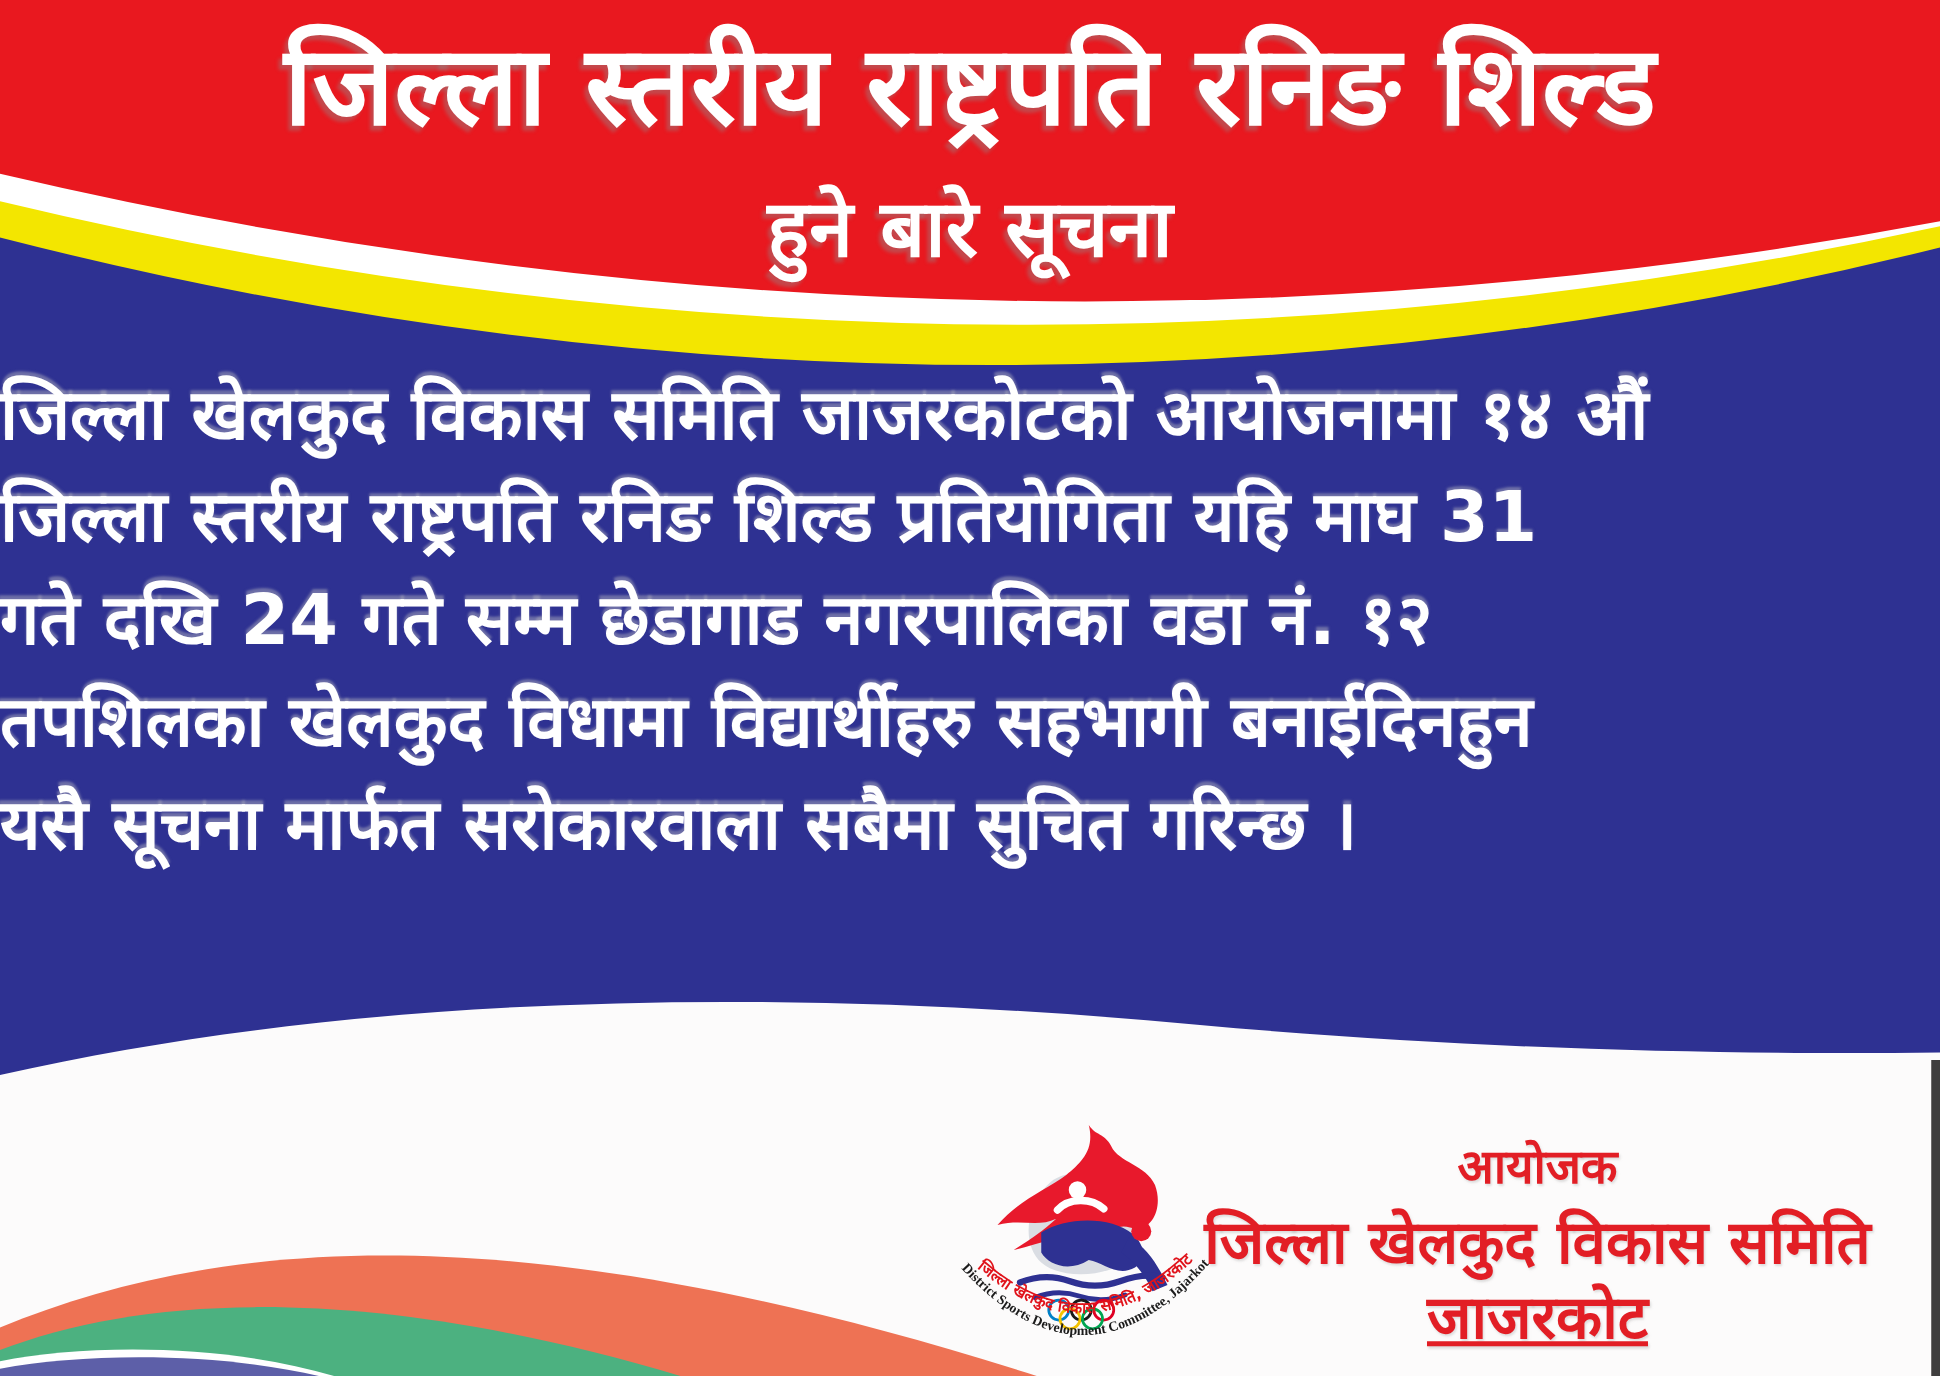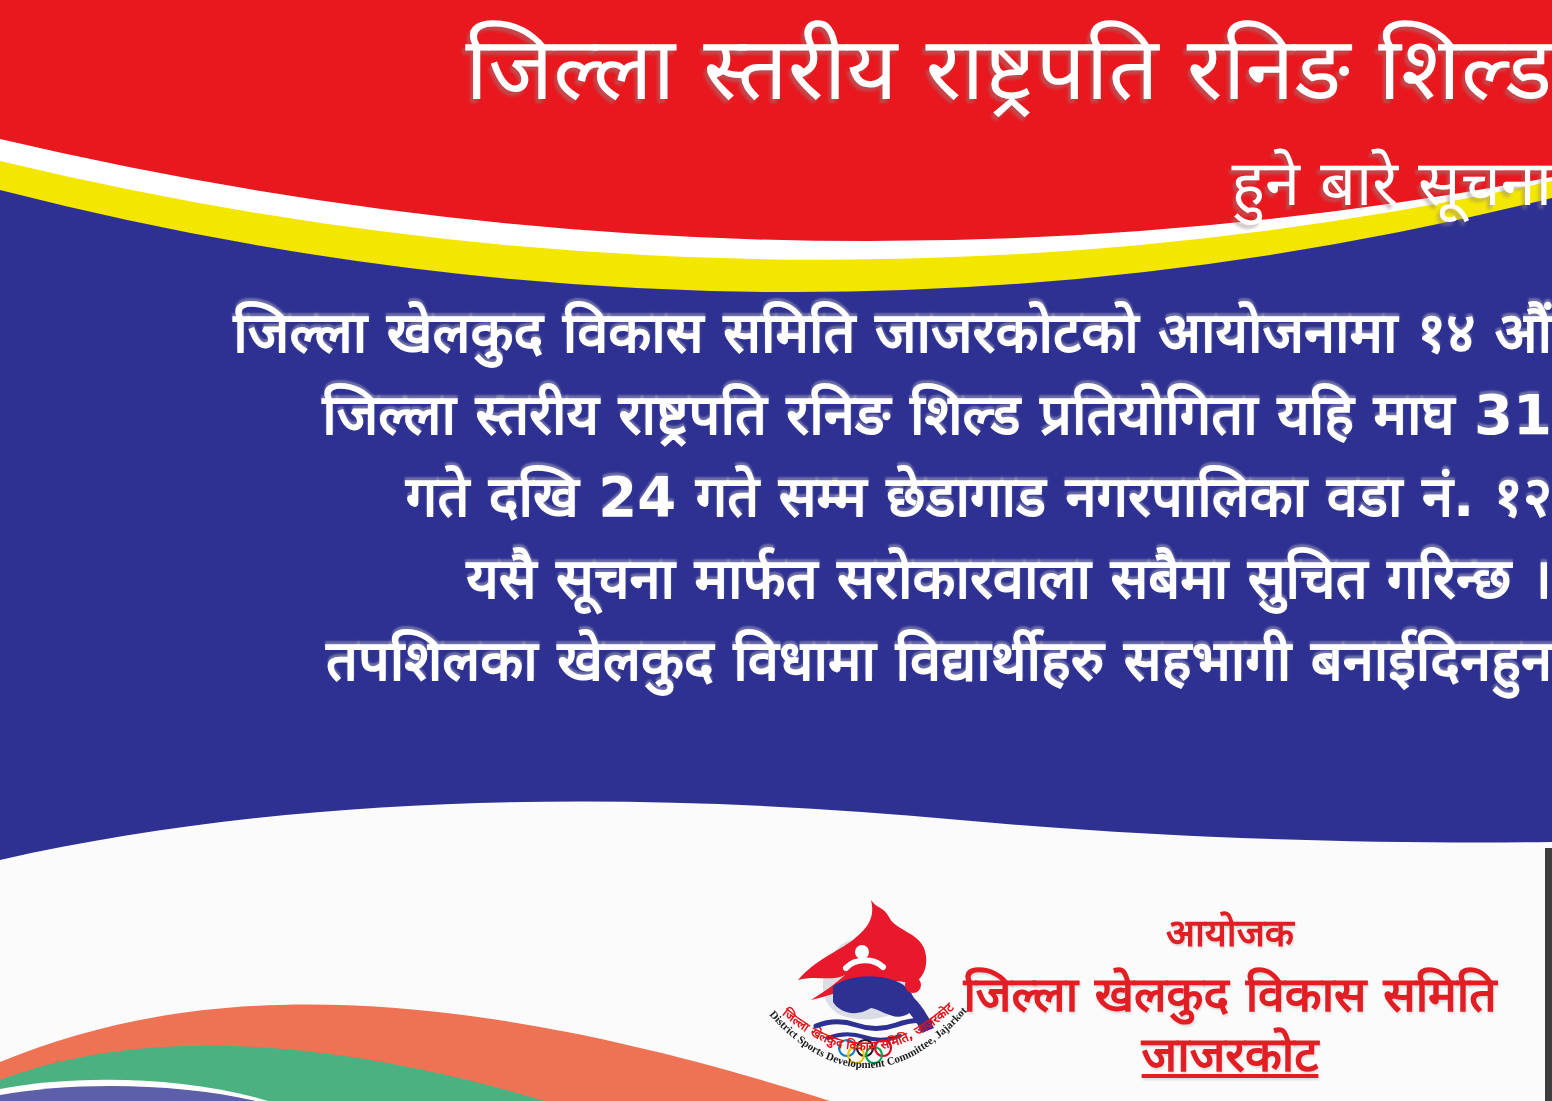"जिल्ला स्तरीय राष्ट्रपति रनिङ शिल्ड" .header-text { font-weight: normal -> bold; text-align: right -> center }
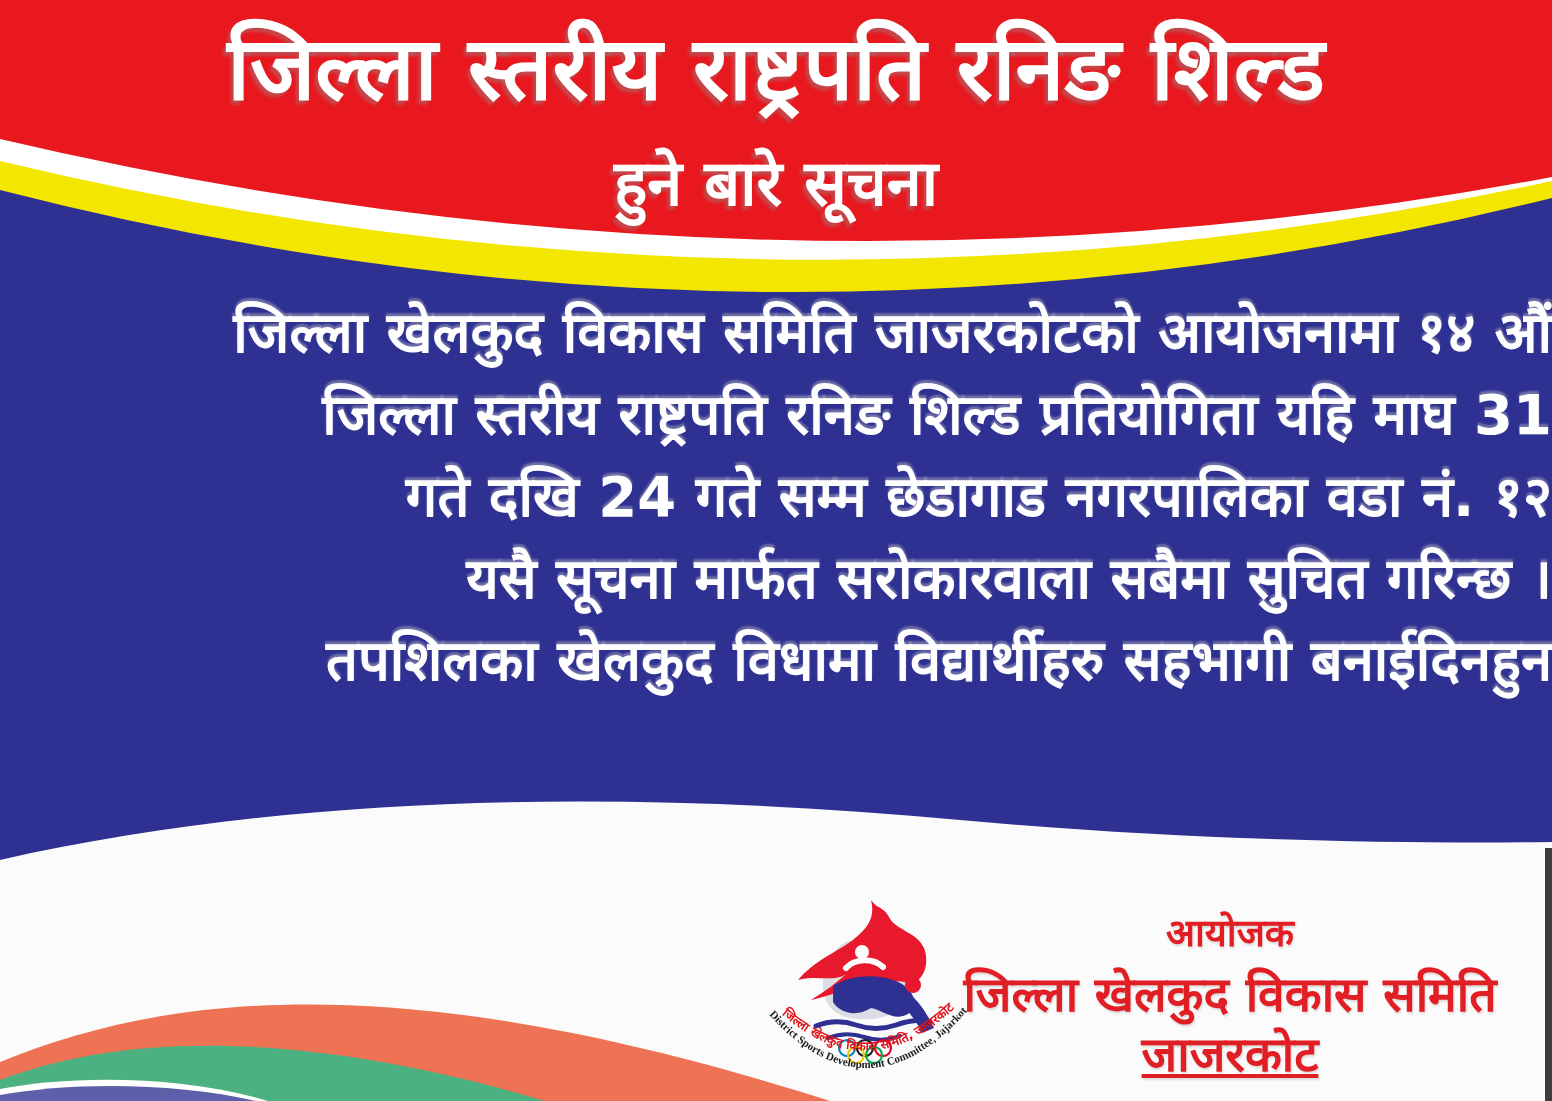"जिल्ला खेलकुद विकास समिति जाजरकोटको" .body-text { text-align: right -> left }
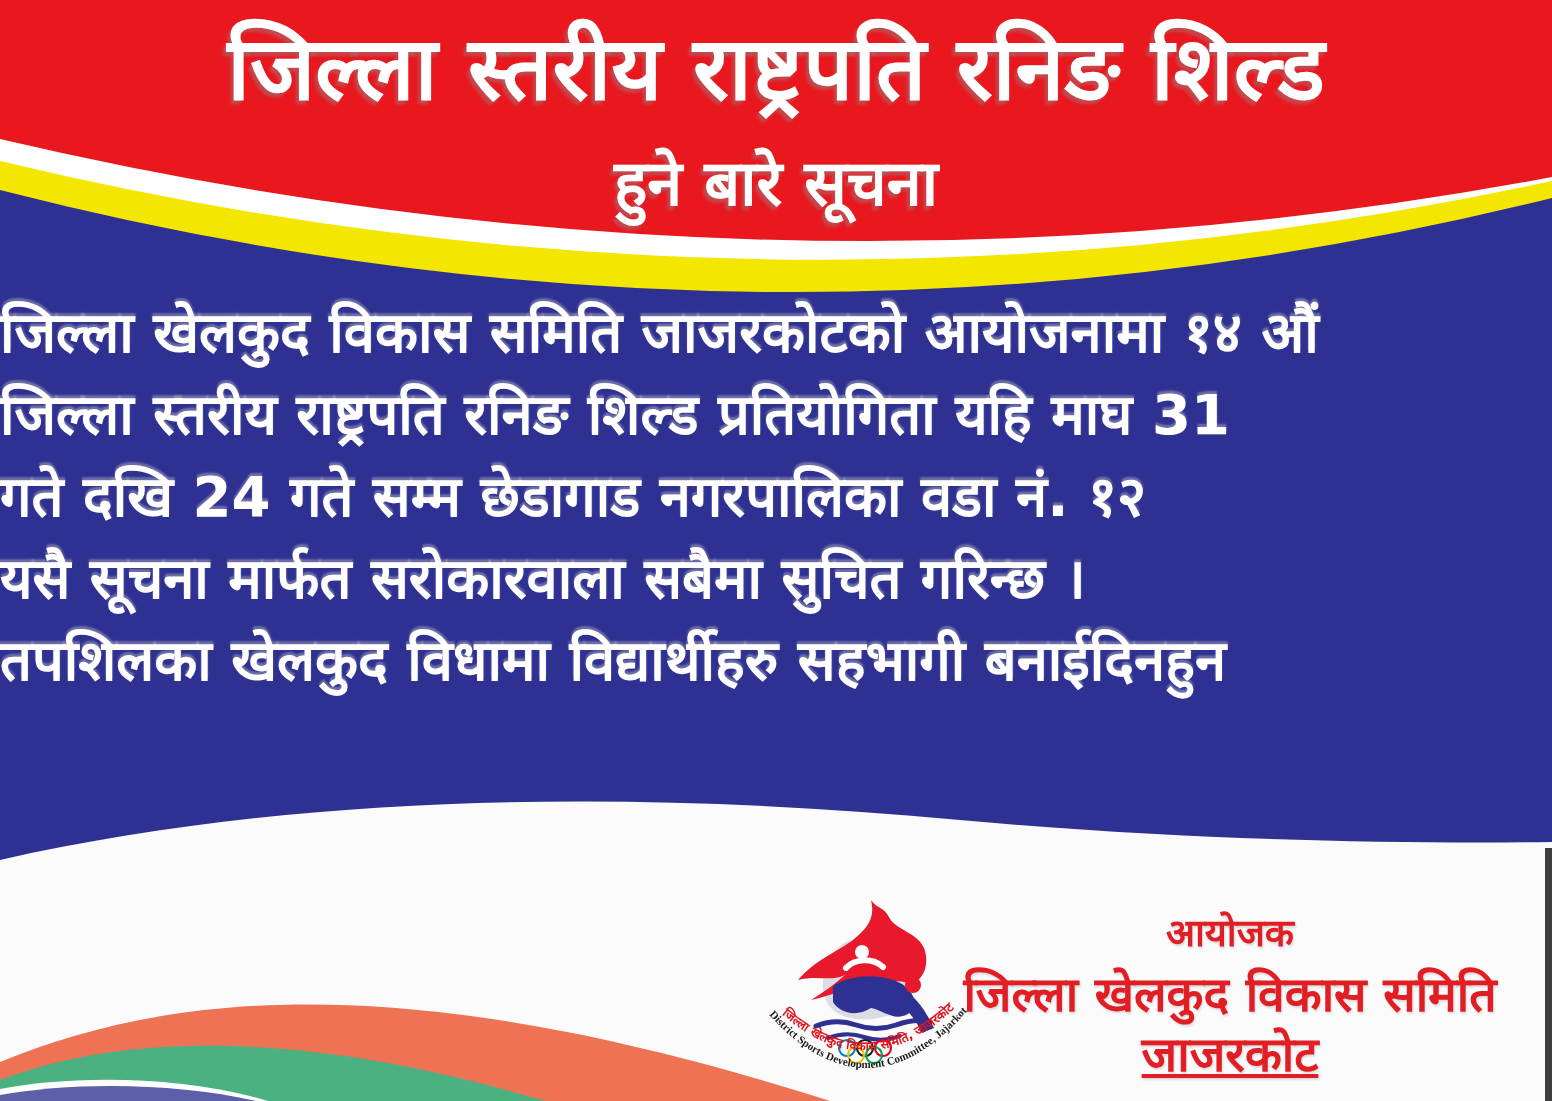"यसै सूचना मार्फत सरोकारवाला सबैमा" div.body-line { order: before "तपशिलका खेलकुद विधामा विद्यार्थीहरु" -> after "तपशिलका खेलकुद विधामा विद्यार्थीहरु" }
